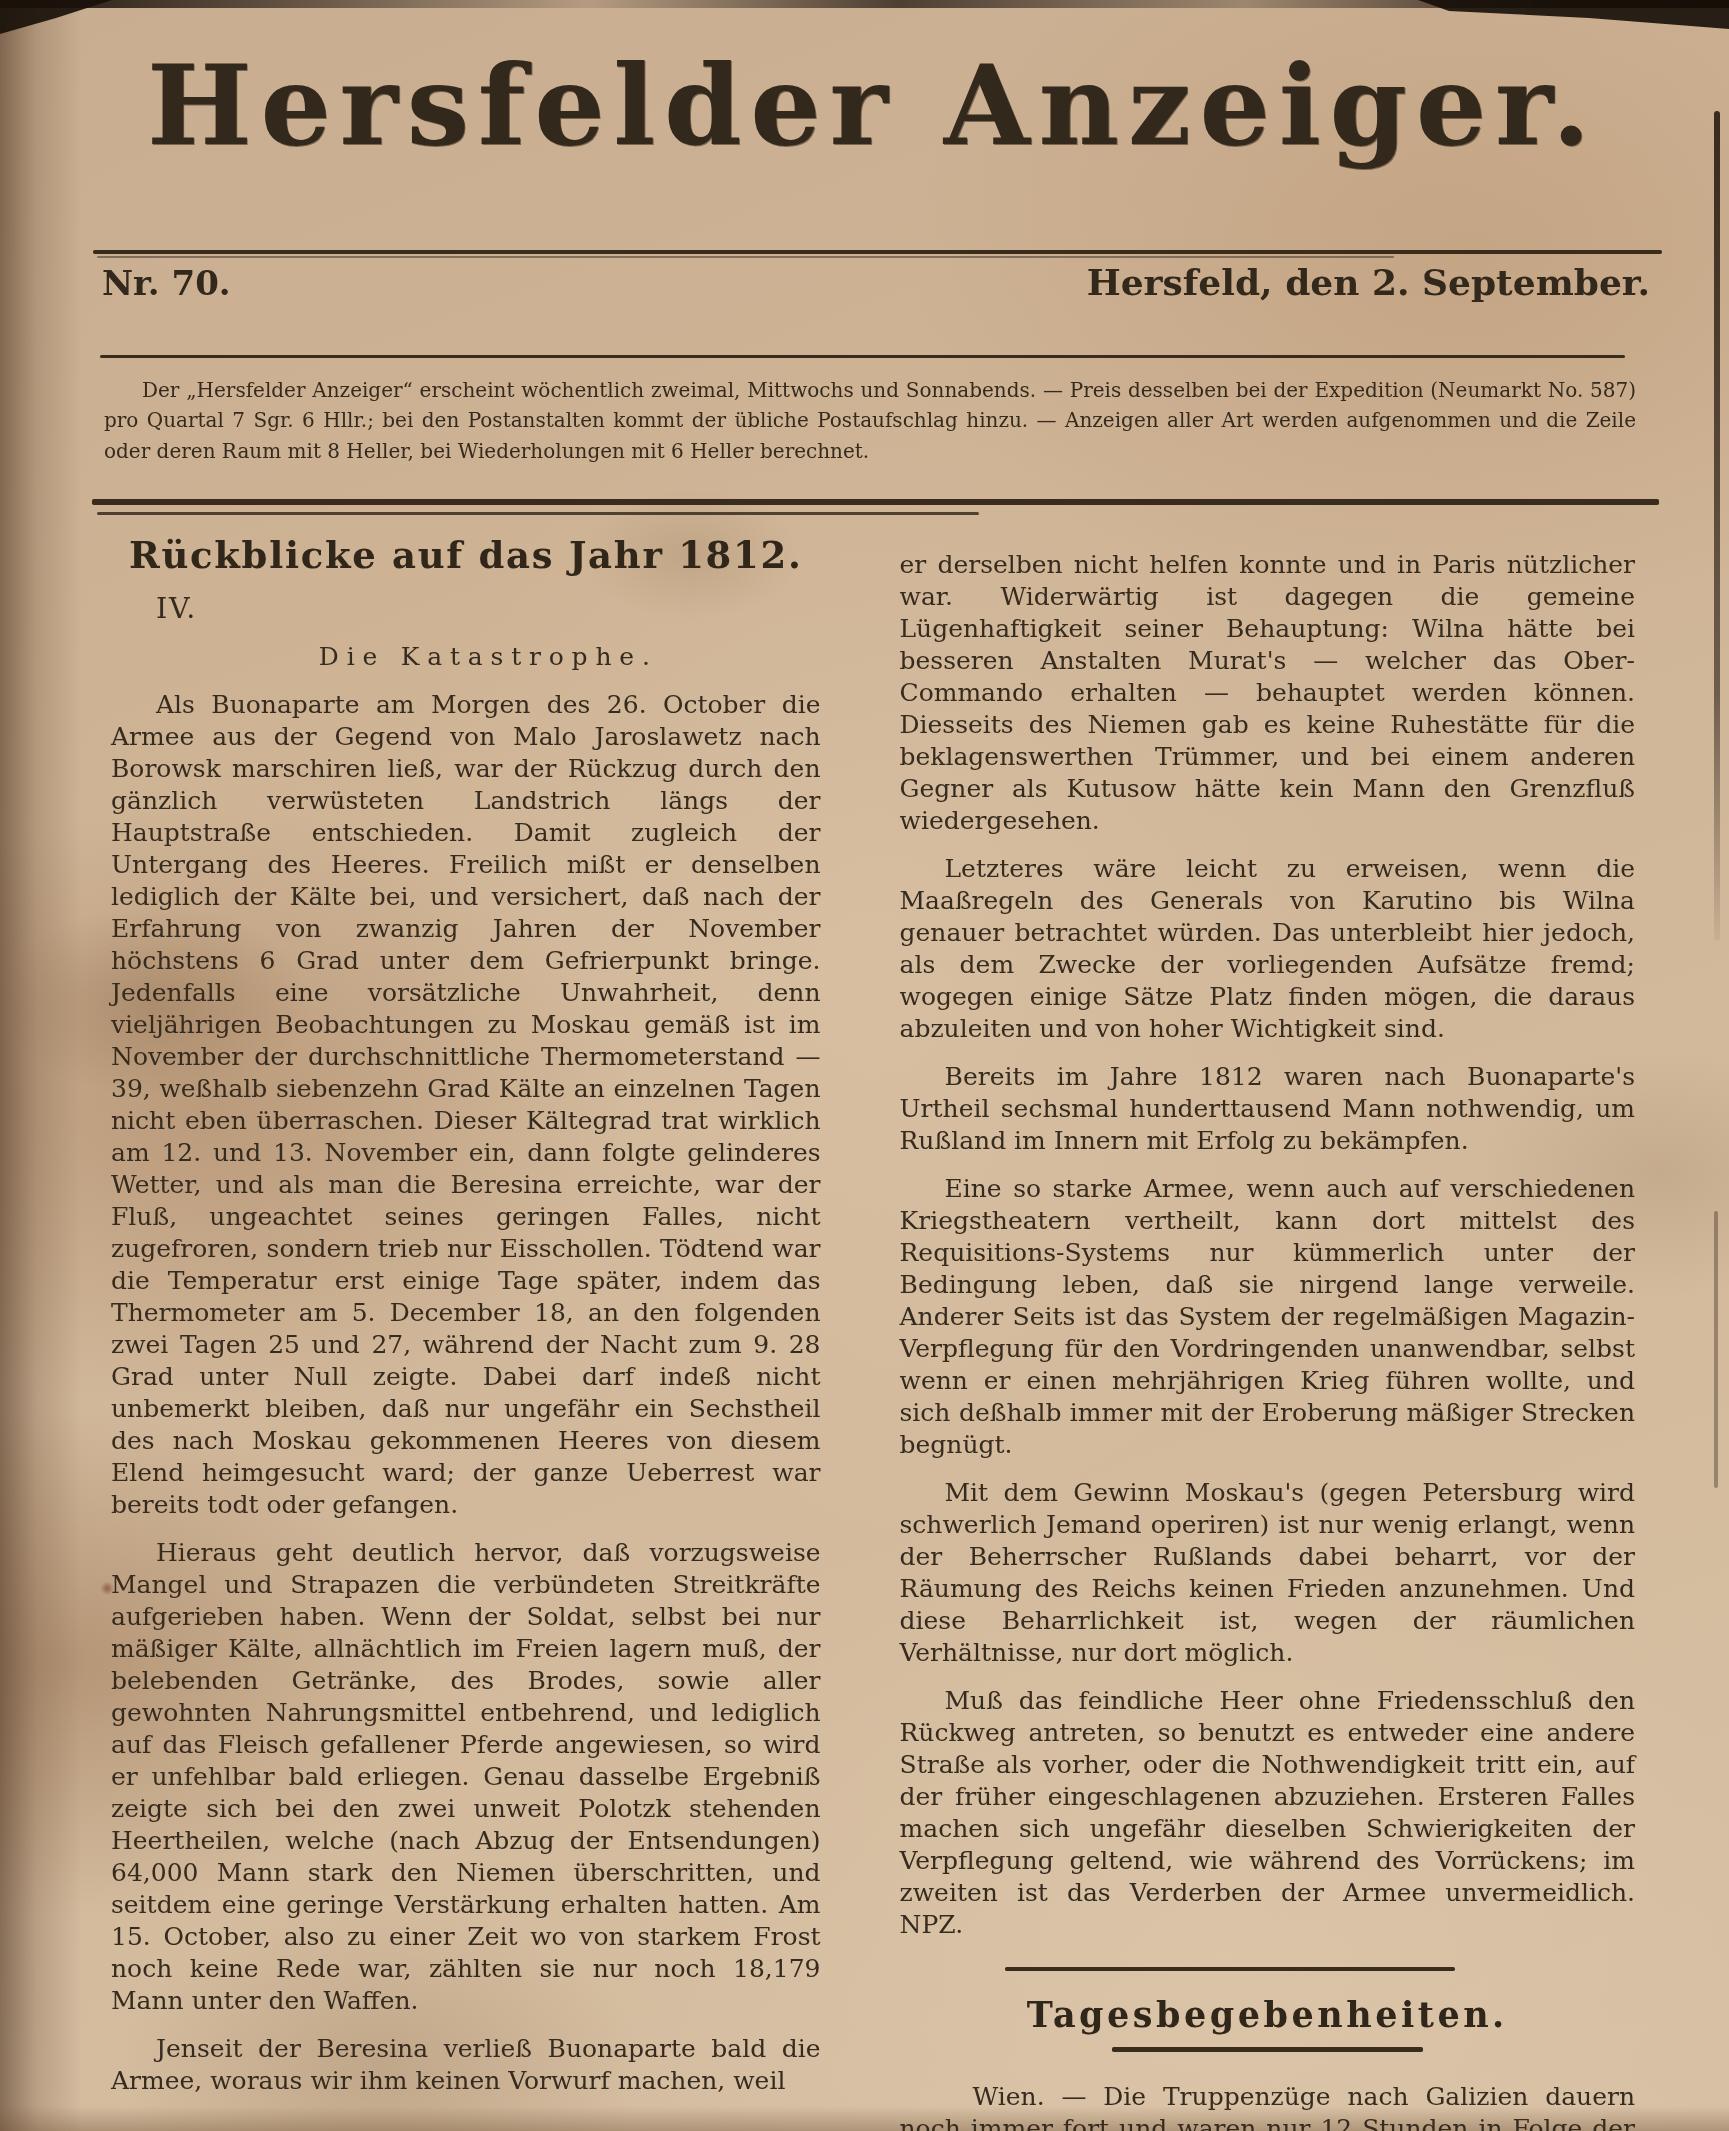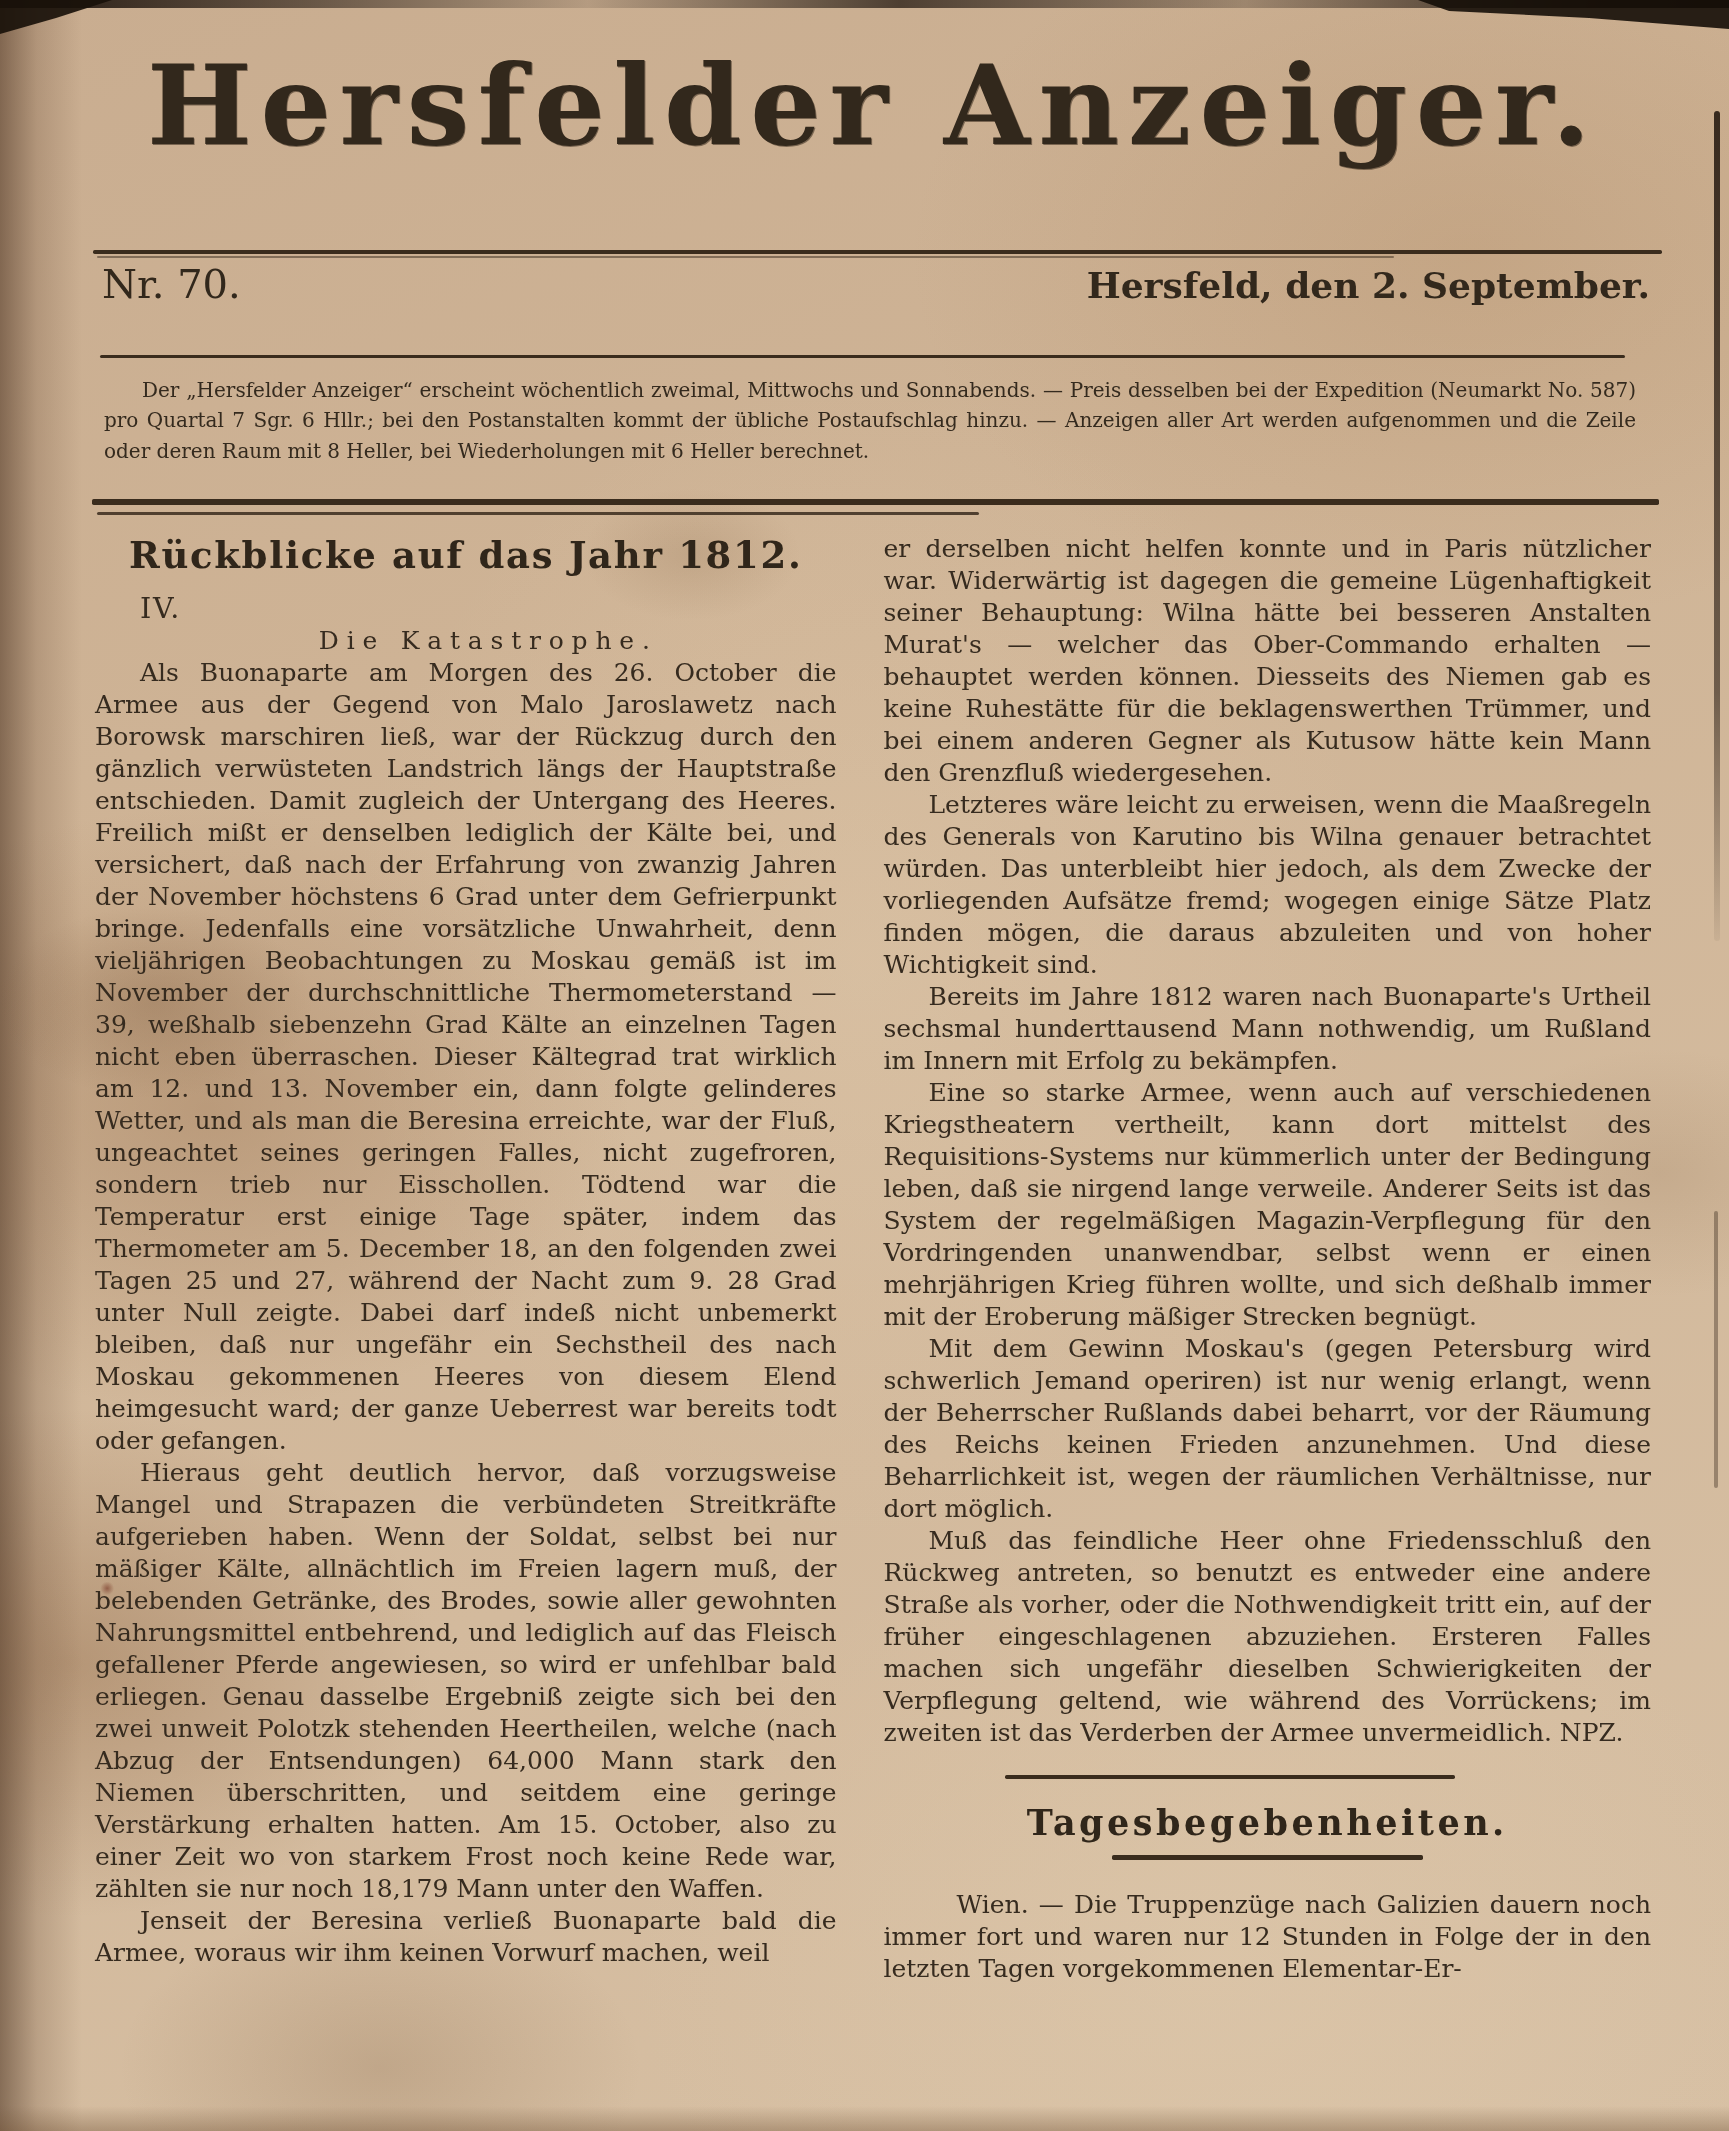"Nr. 70." .dateline .issue { font-size: 40px -> 34px; font-weight: normal -> bold }
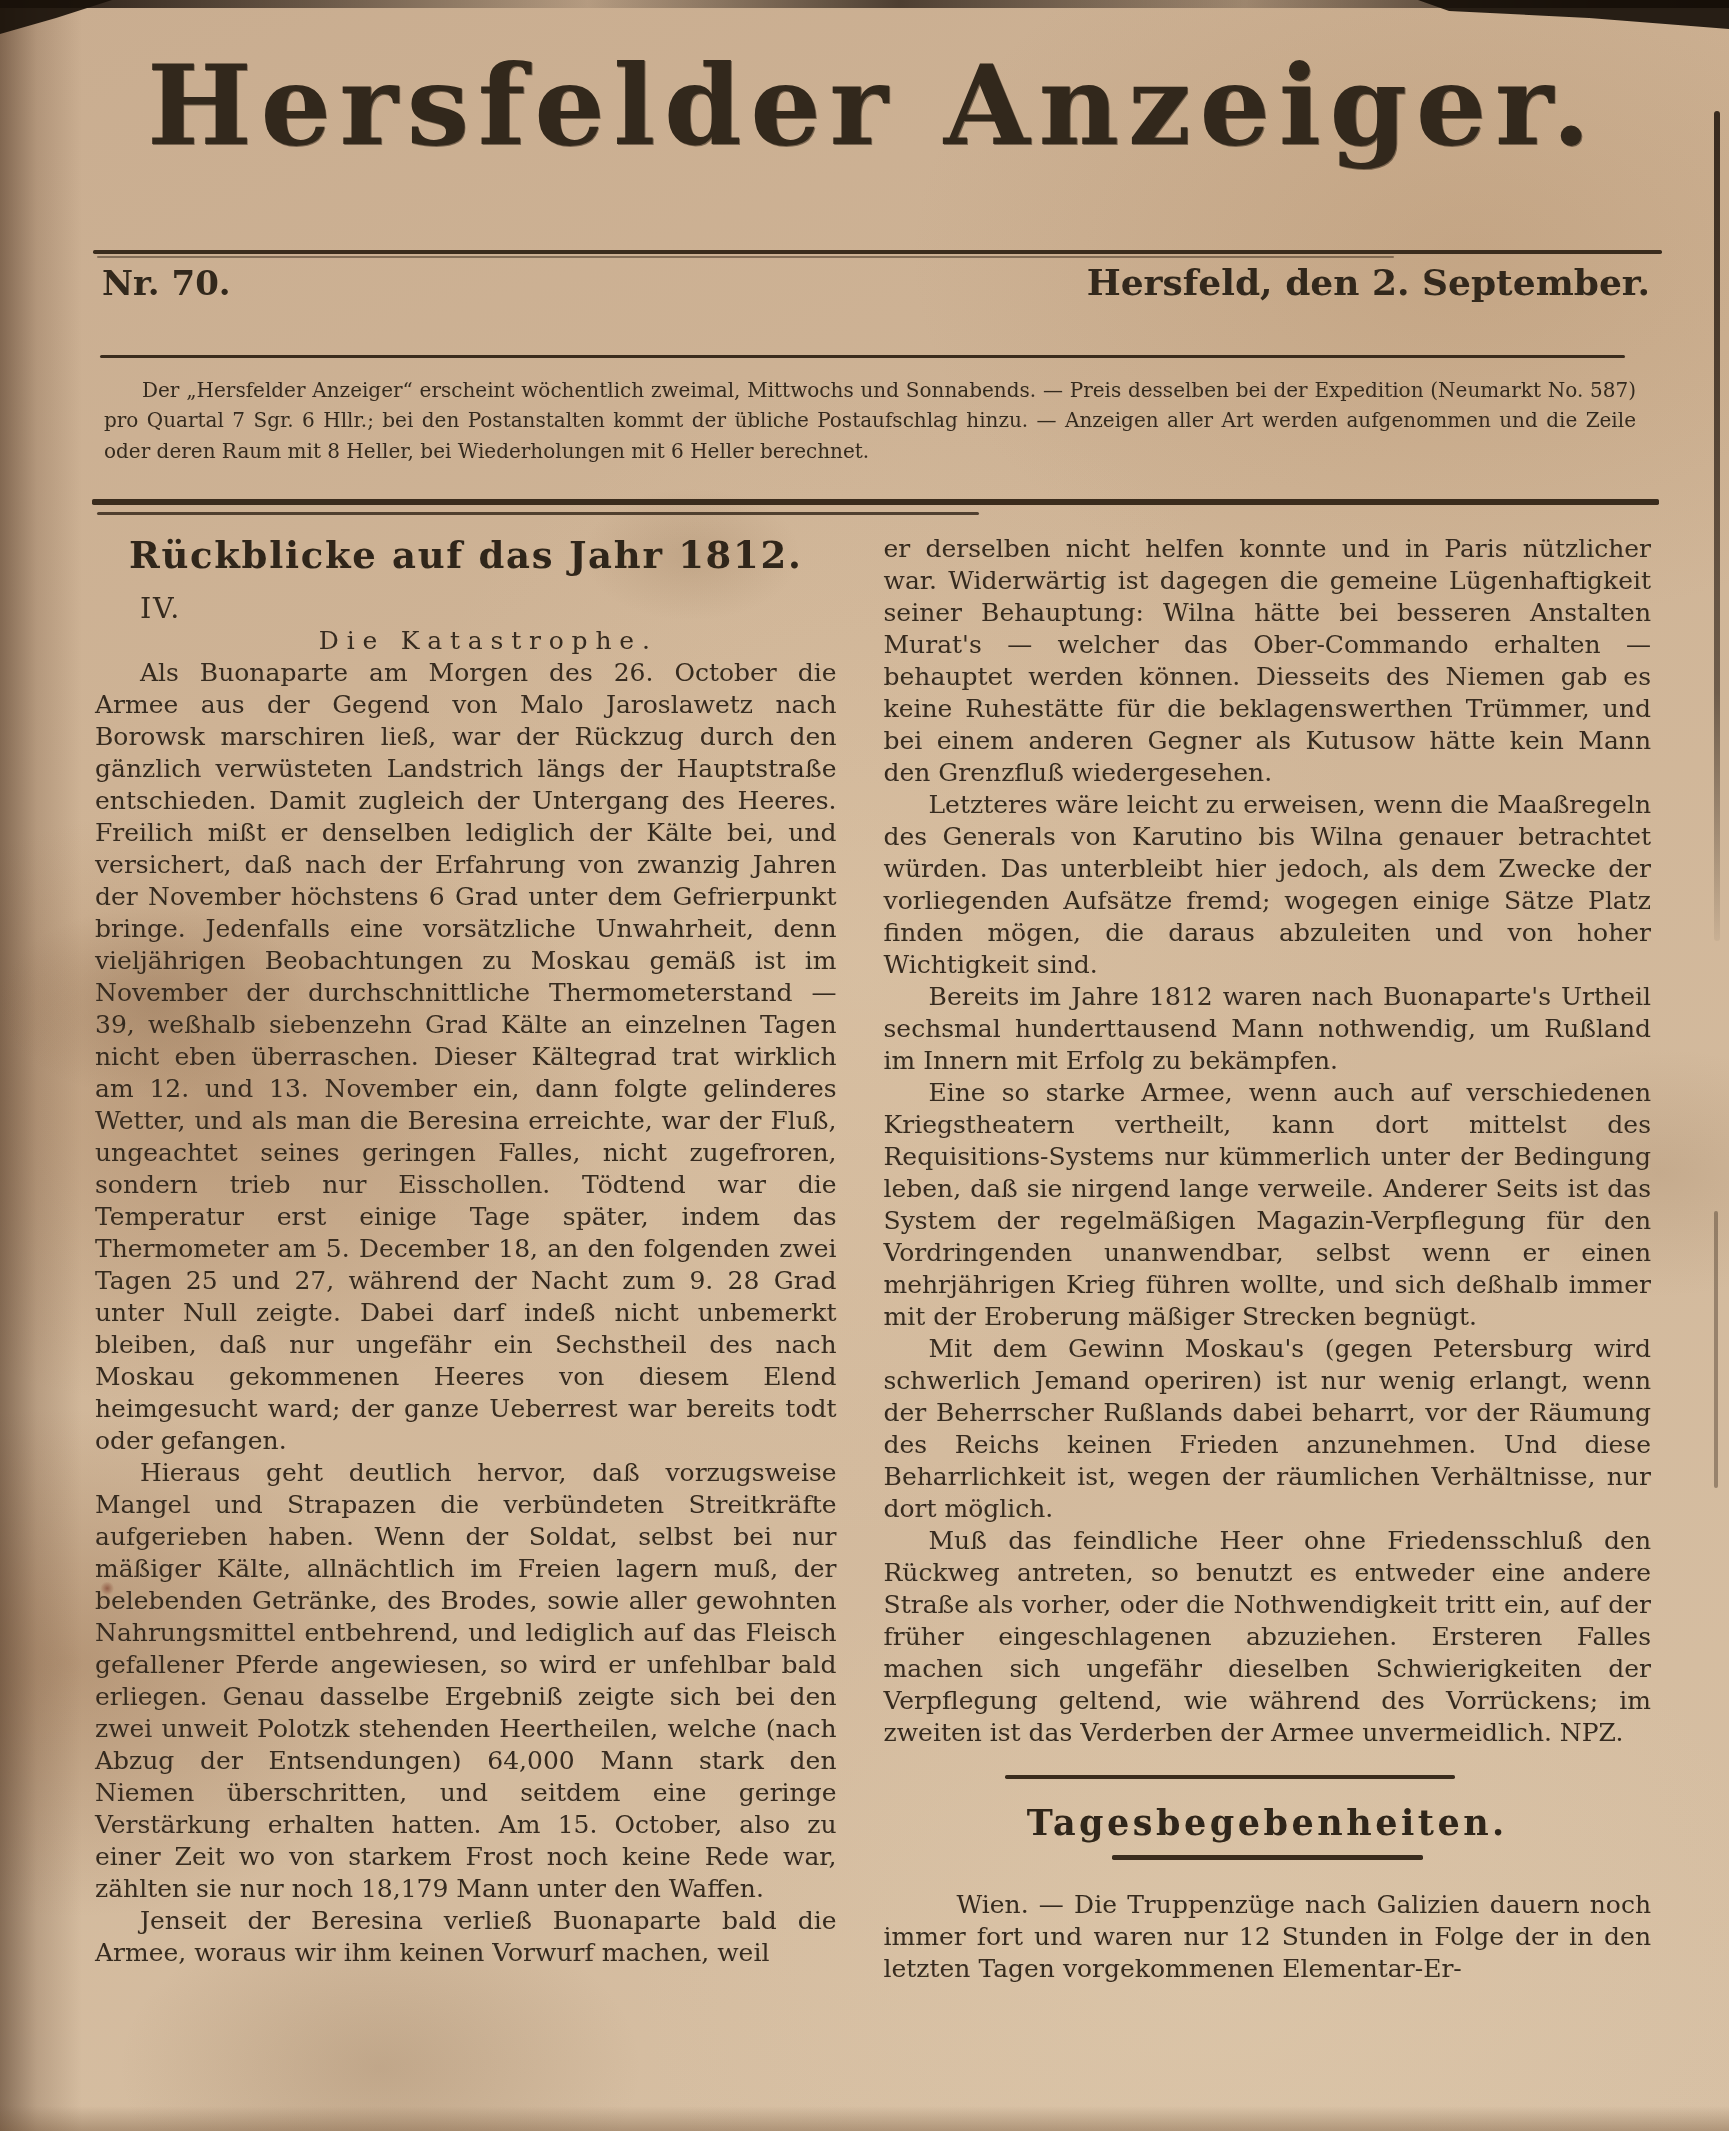"er derselben nicht helfen konnte" .col p { margin: 0 -> 16px }
